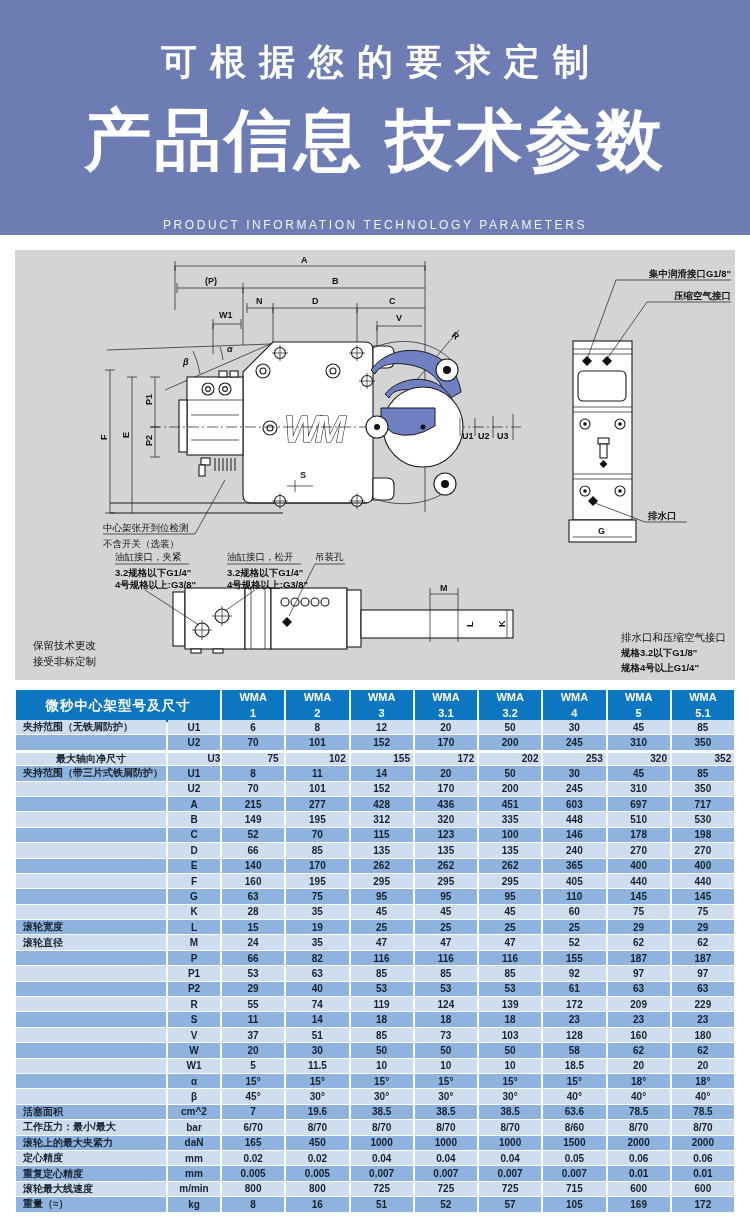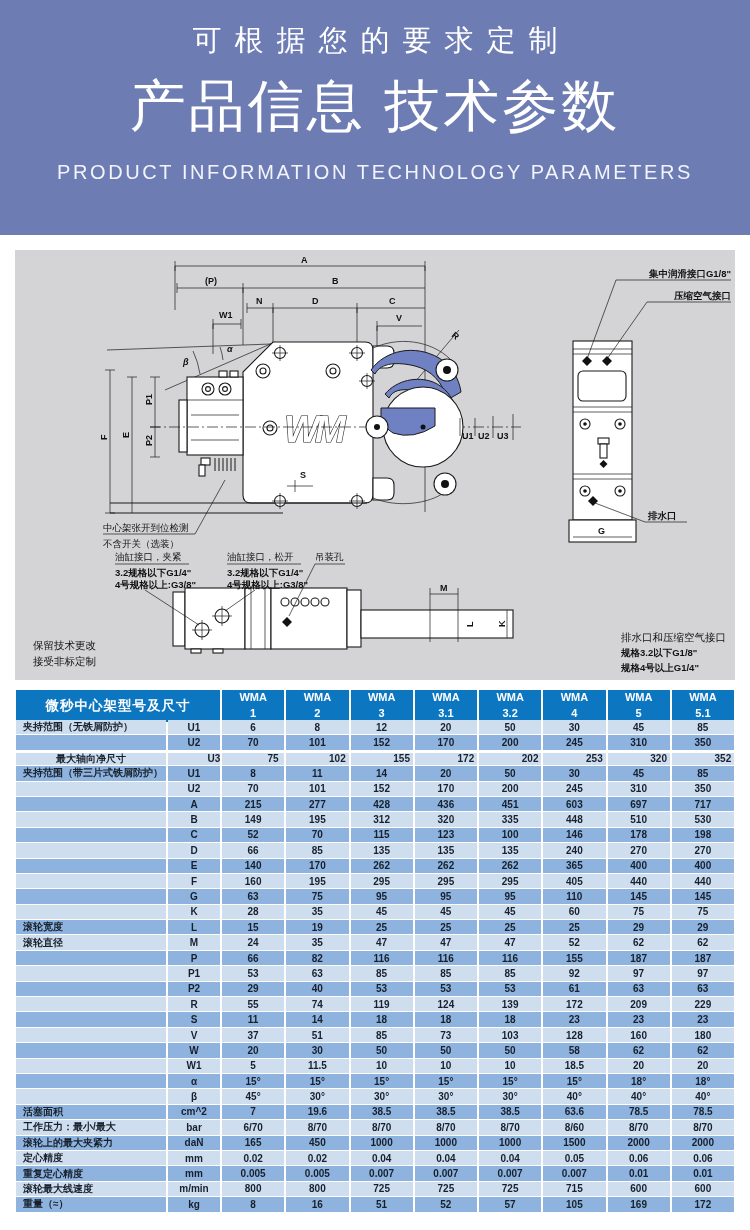"可根据您的要求定制" .tagline { font-size: 29px -> 36px; font-weight: 400 -> 700; padding-top: 21px -> 38px }
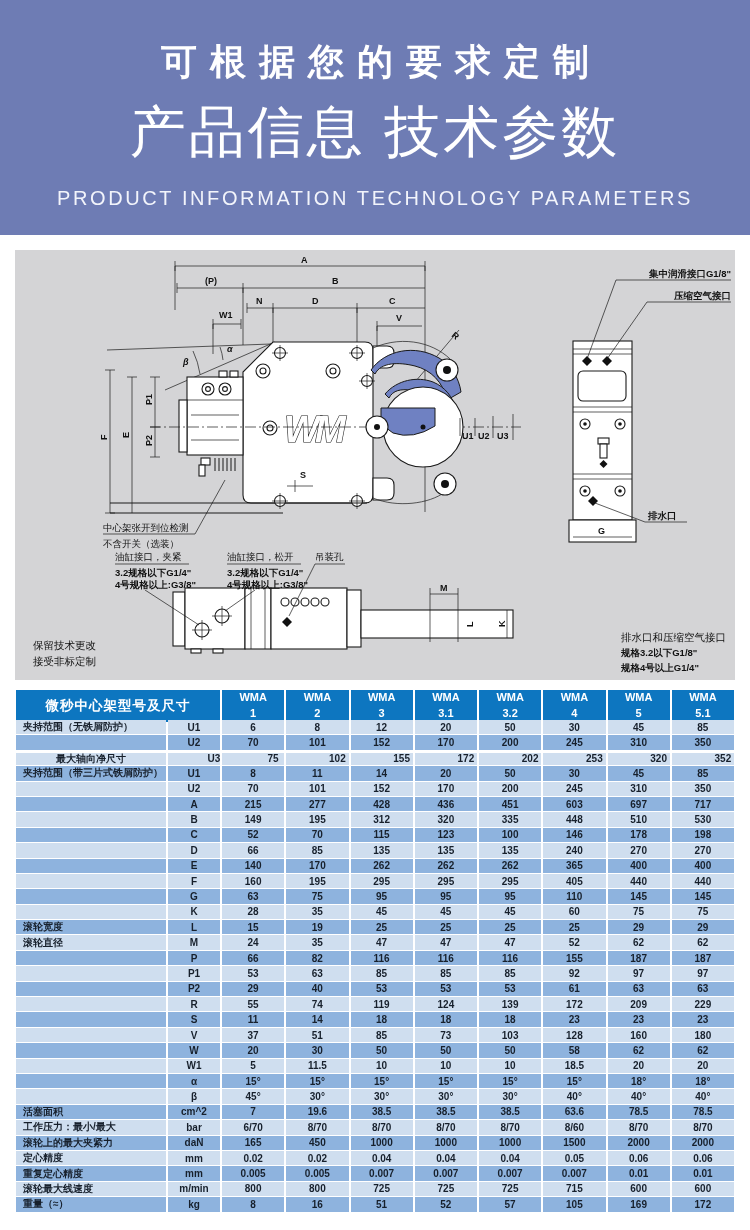"产品信息 技术参数" .big-title { font-size: 56px -> 67px; font-weight: 400 -> 700 }
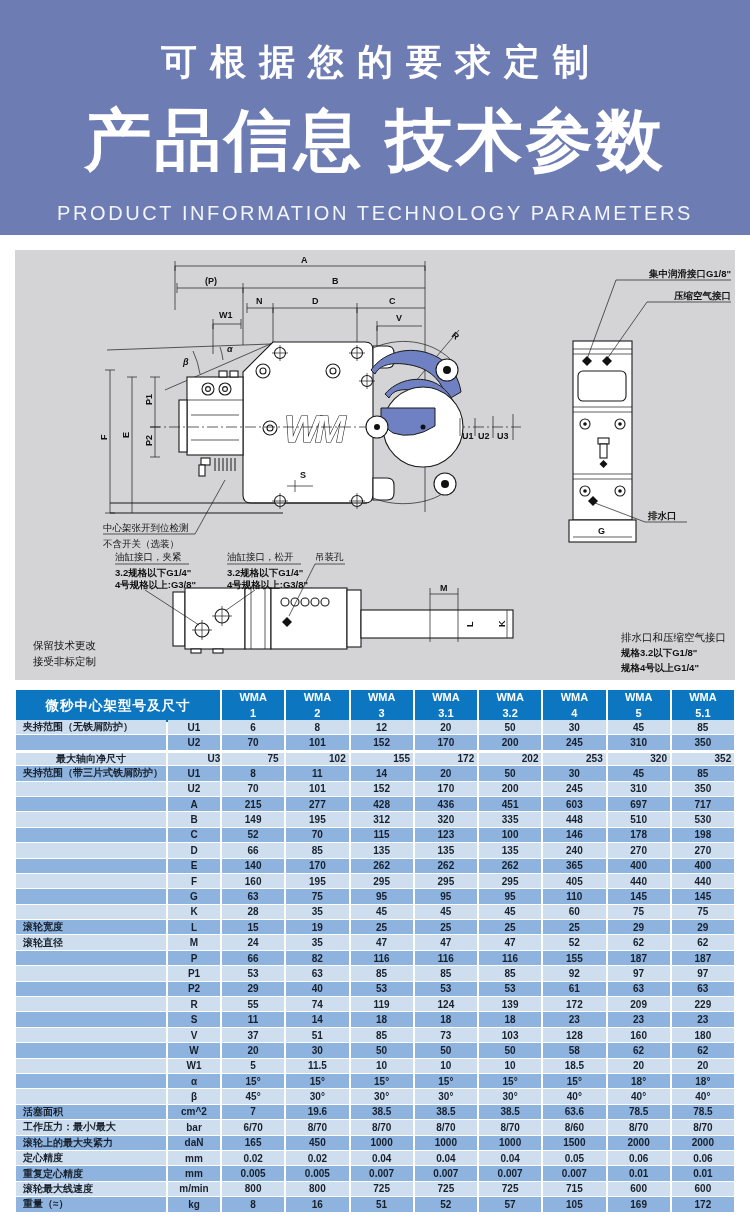"PRODUCT INFORMATION TECHNOLOGY" .subtitle { font-size: 20px -> 12px; margin-top: 16px -> 32px }
